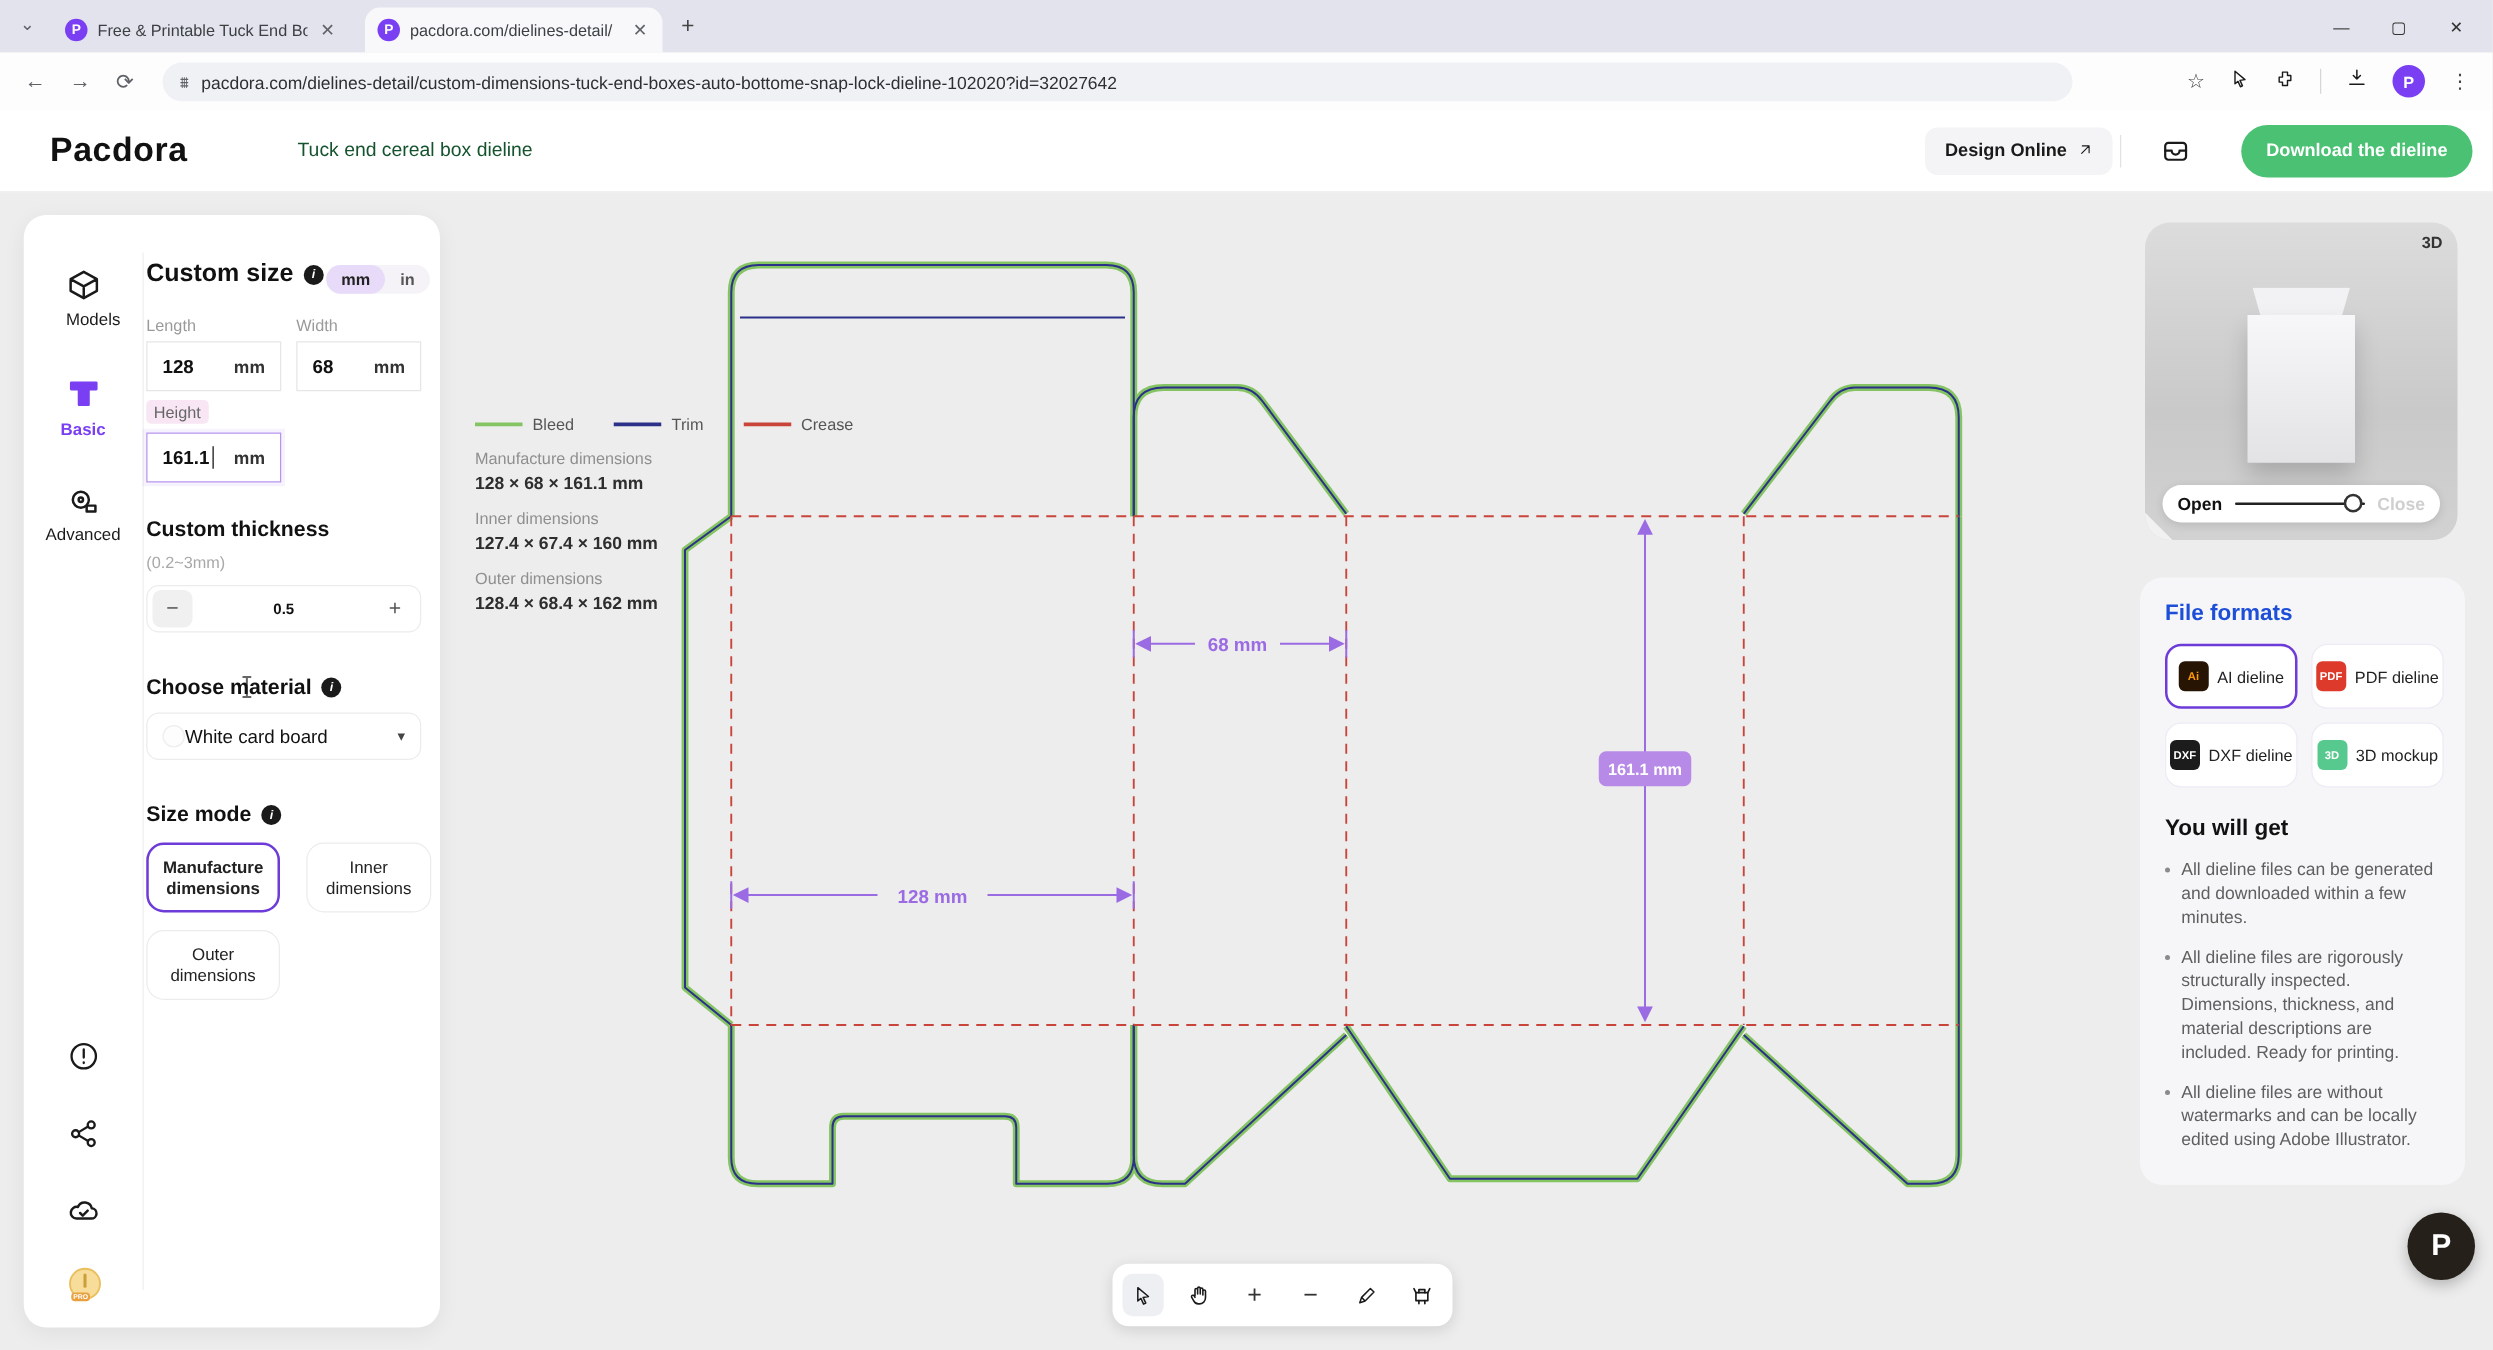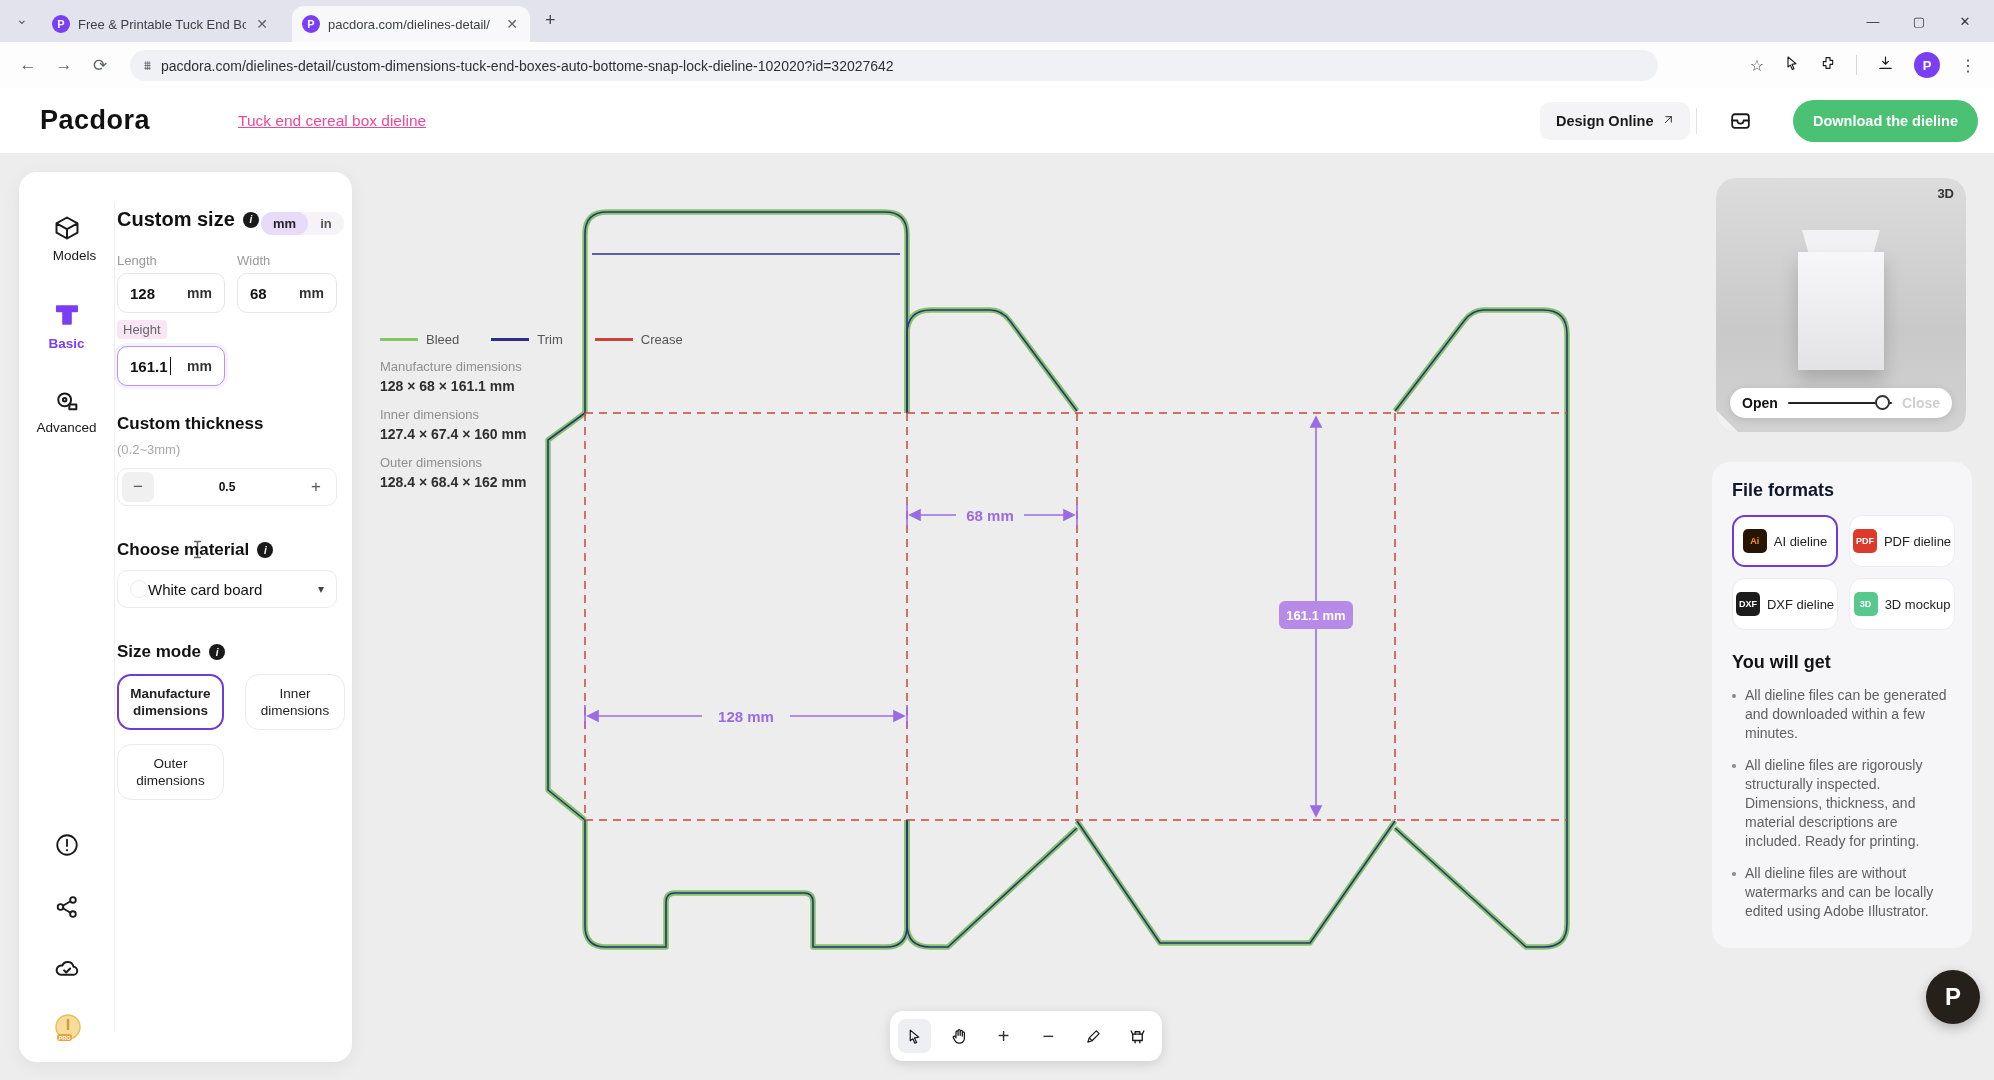"Tuck end cereal box dieline" .doc-title { color: #ec4899 -> #14532d; text-decoration: underline -> none }
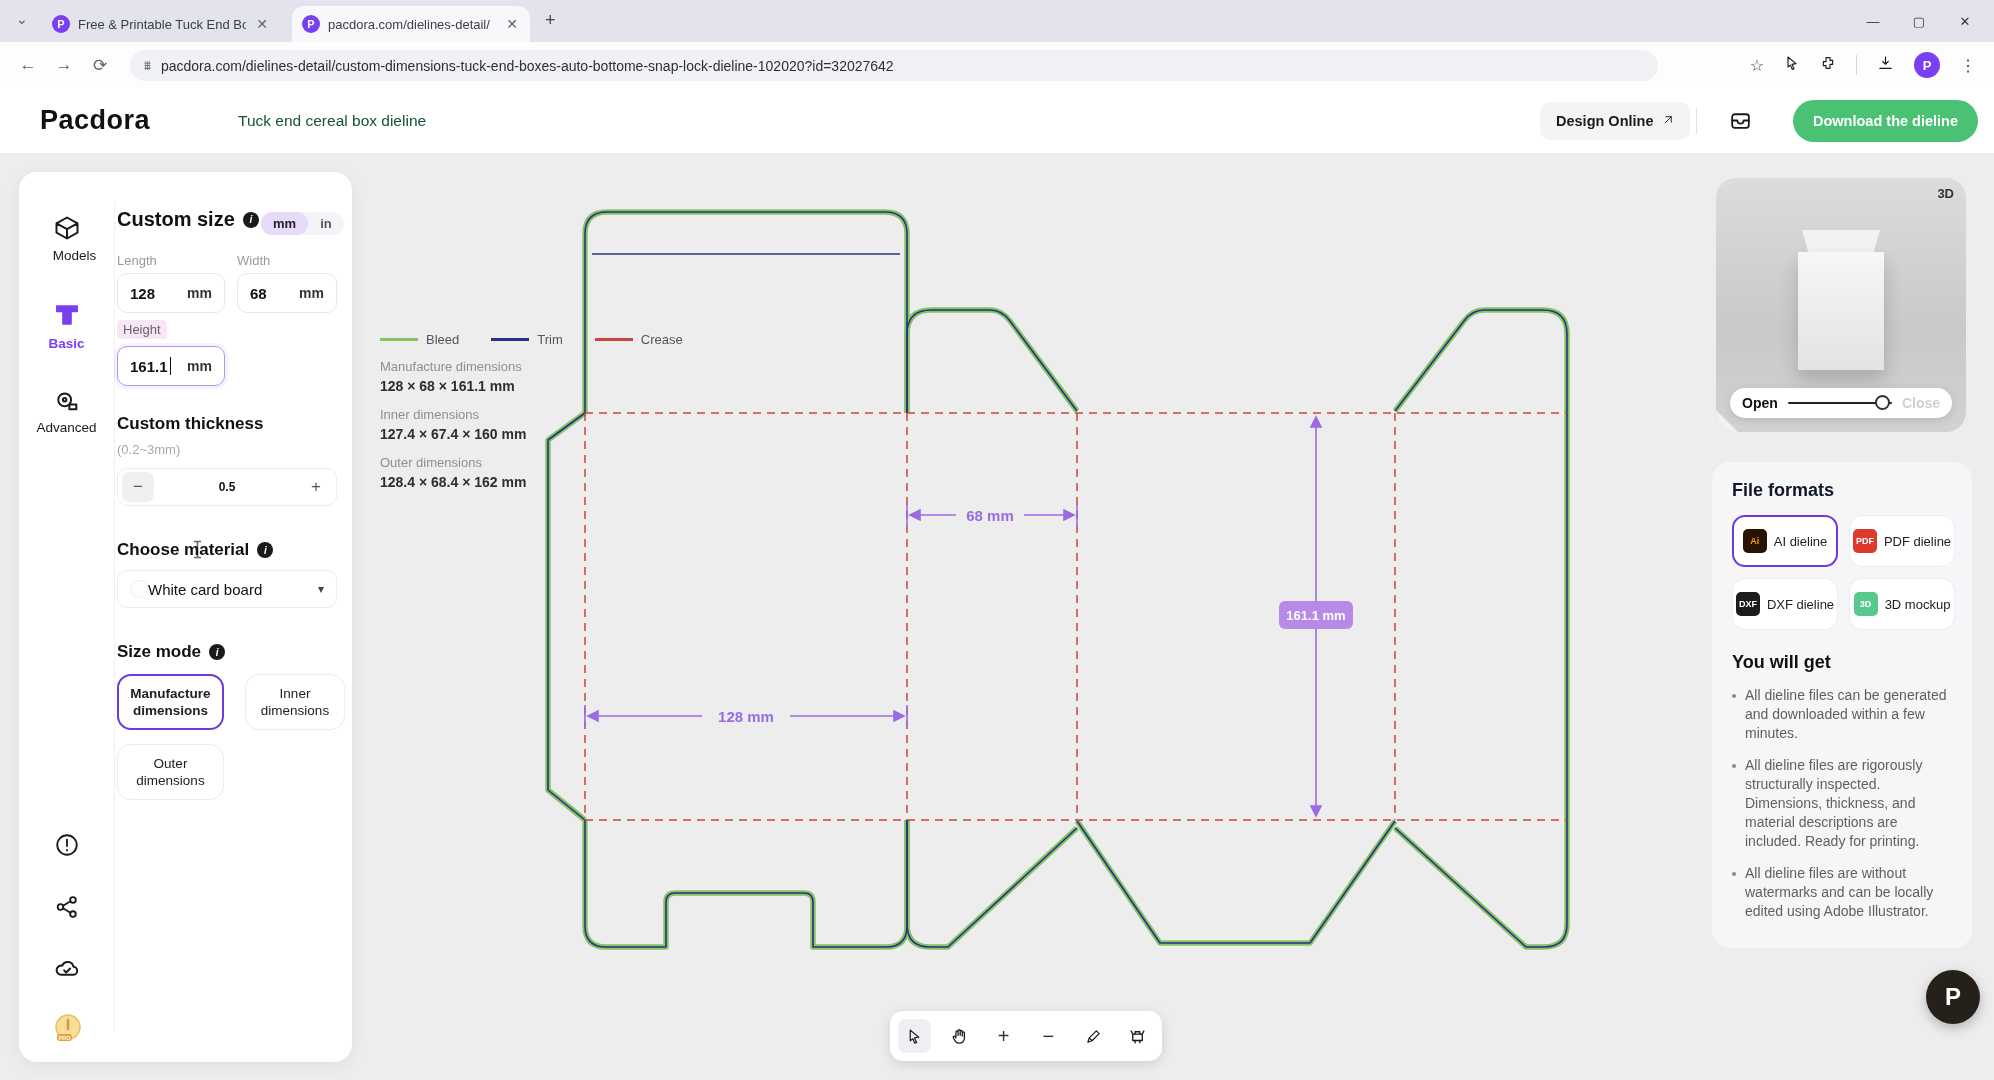"128" .field { border-radius: 10px -> 0 }
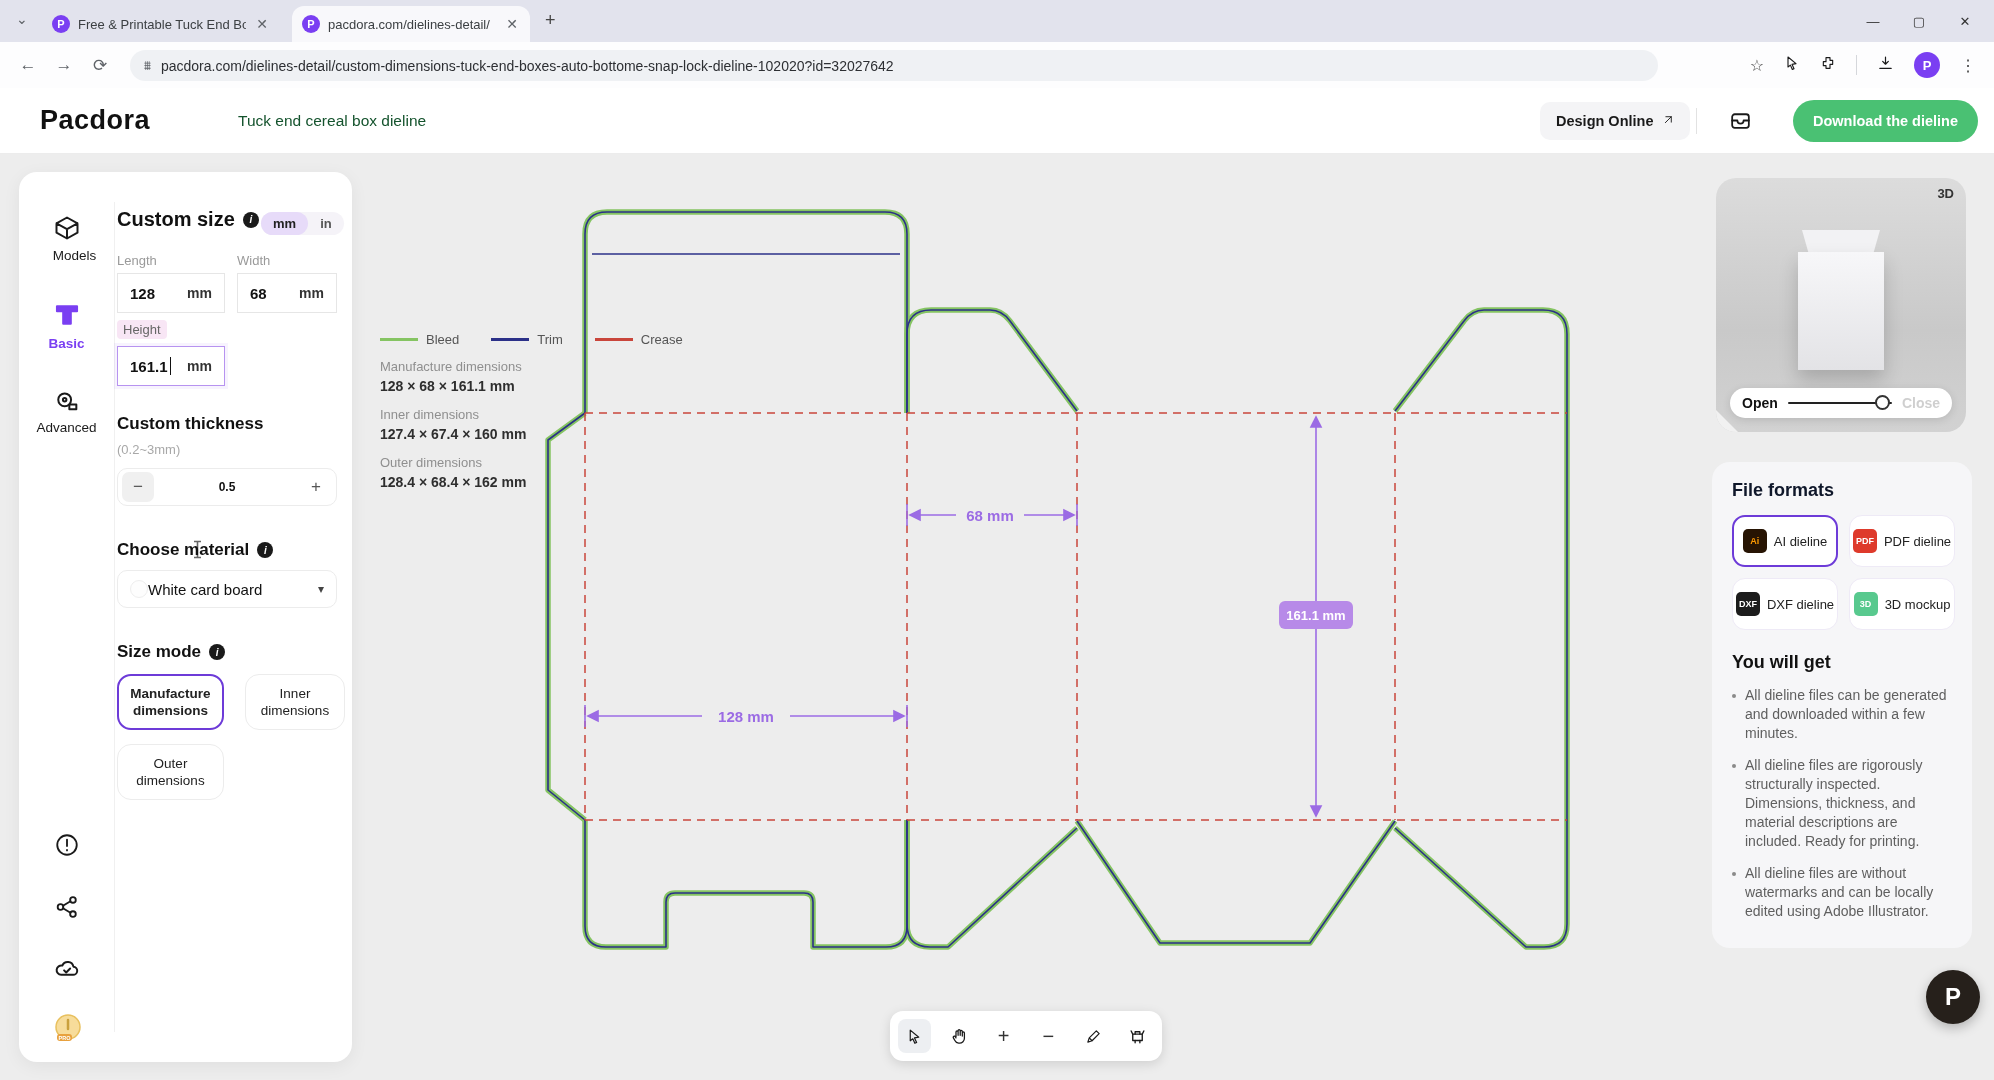"File formats" .fmt-h { color: #0f172a -> #1d4ed8 }
